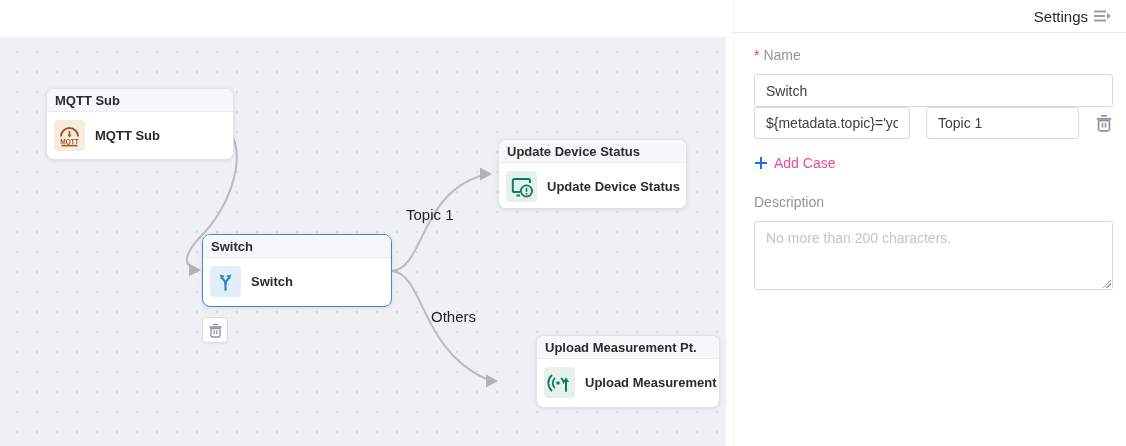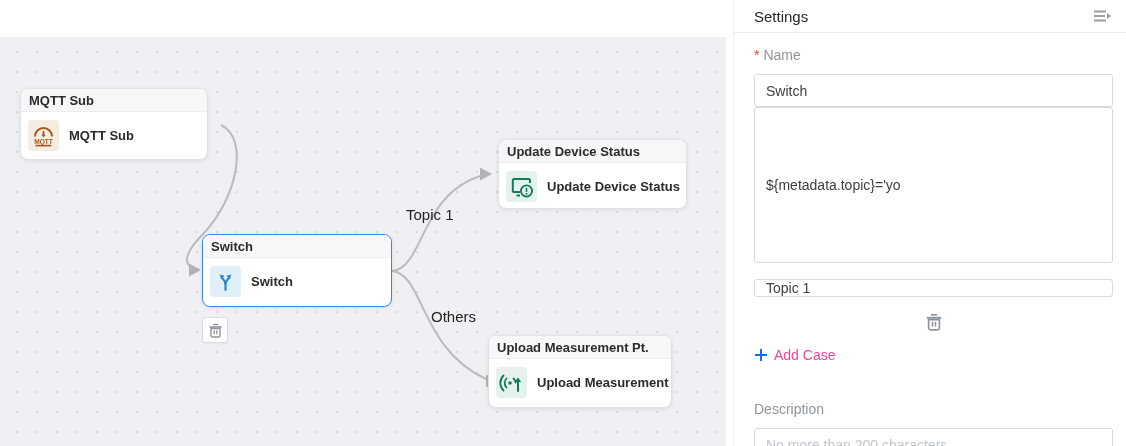"Settings" .panel-header { justify-content: space-between -> flex-end }
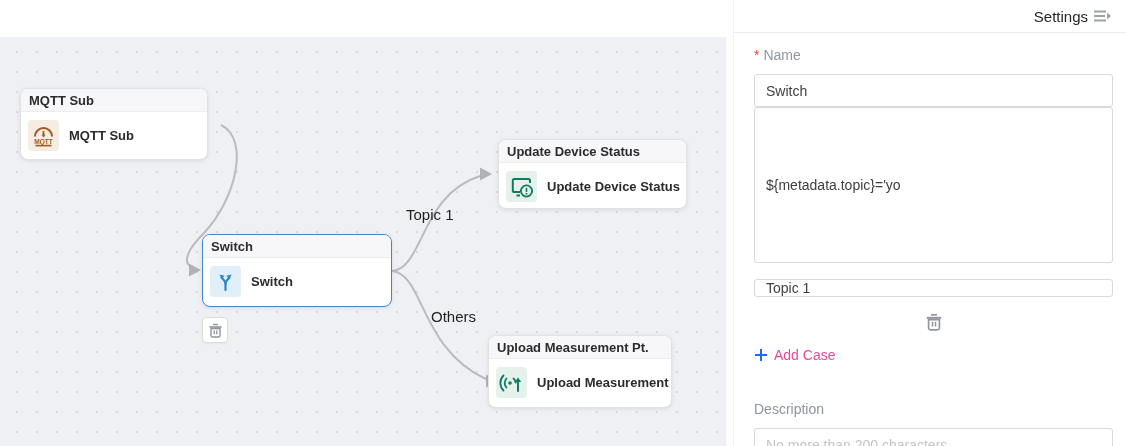"MQTT Sub" div.node { left: 20px -> 46px }
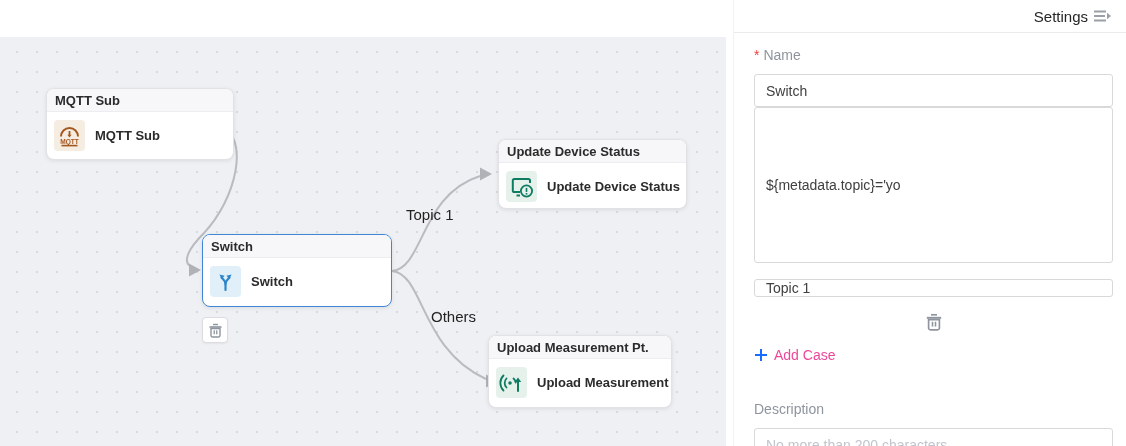"${metadata.topic}='yo" .case-row { flex-direction: column -> none }
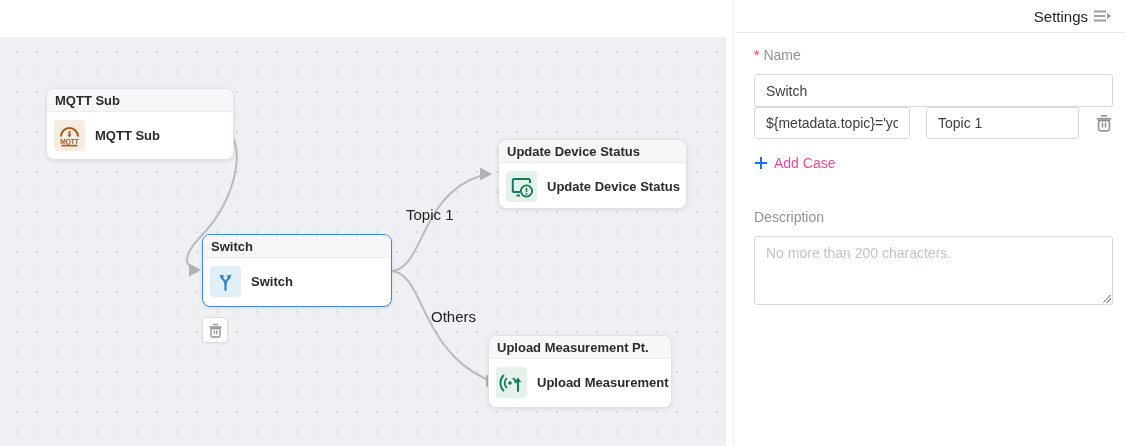"Description" .mt22 { margin-top: 16px -> 1px }
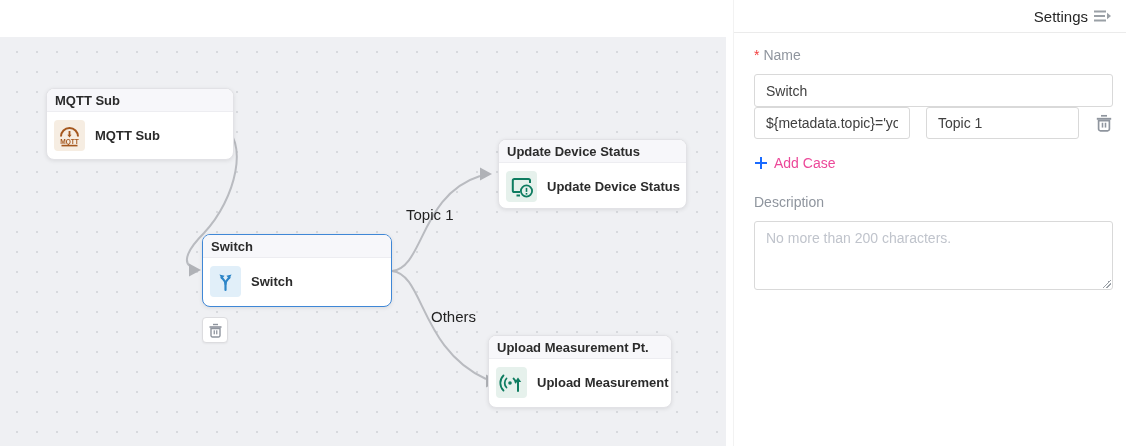"Upload Measurement Pt." div.node { left: 488px -> 536px }
